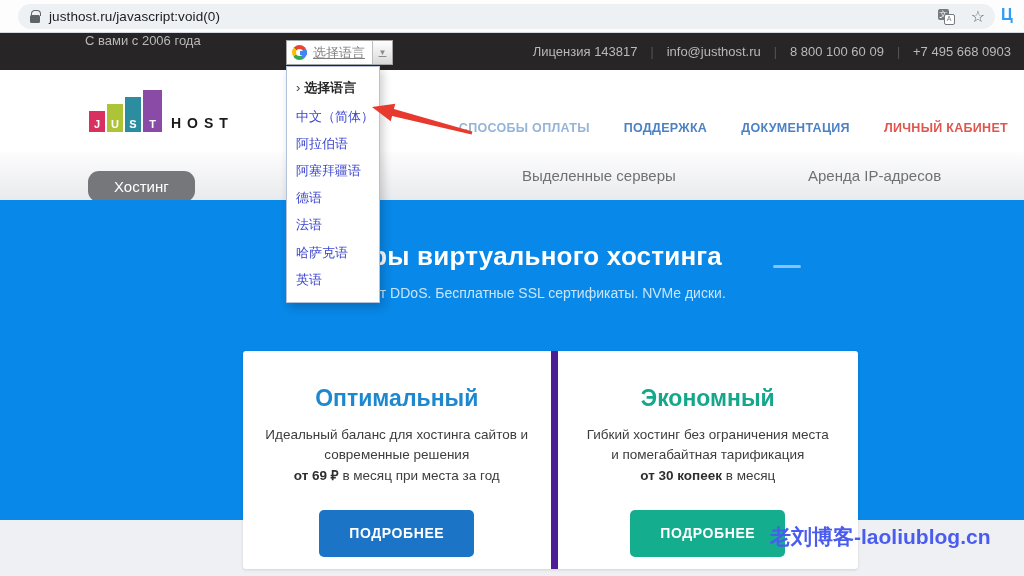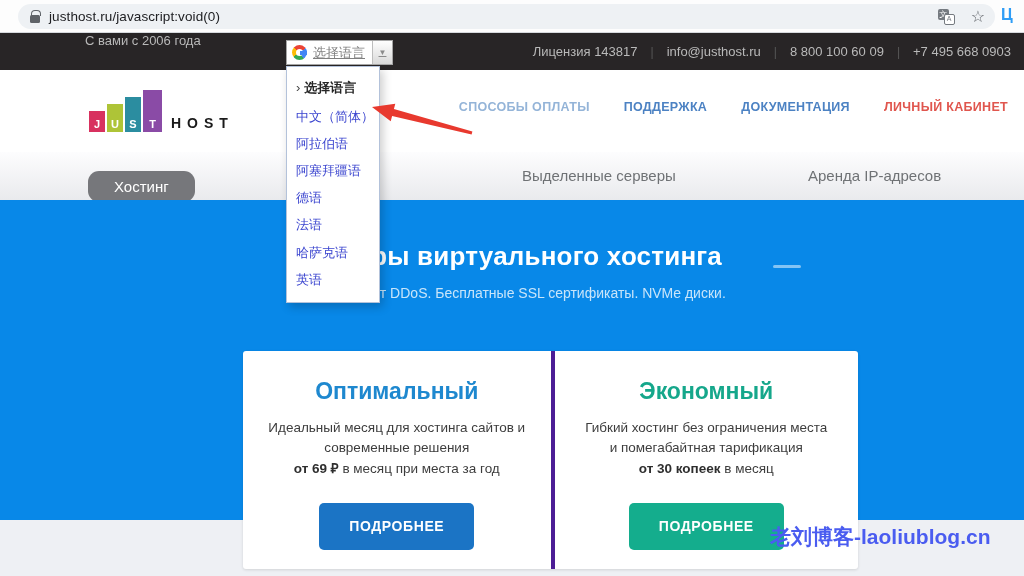"СПОСОБЫ ОПЛАТЫ" .mainnav { top: 30px -> 51px }
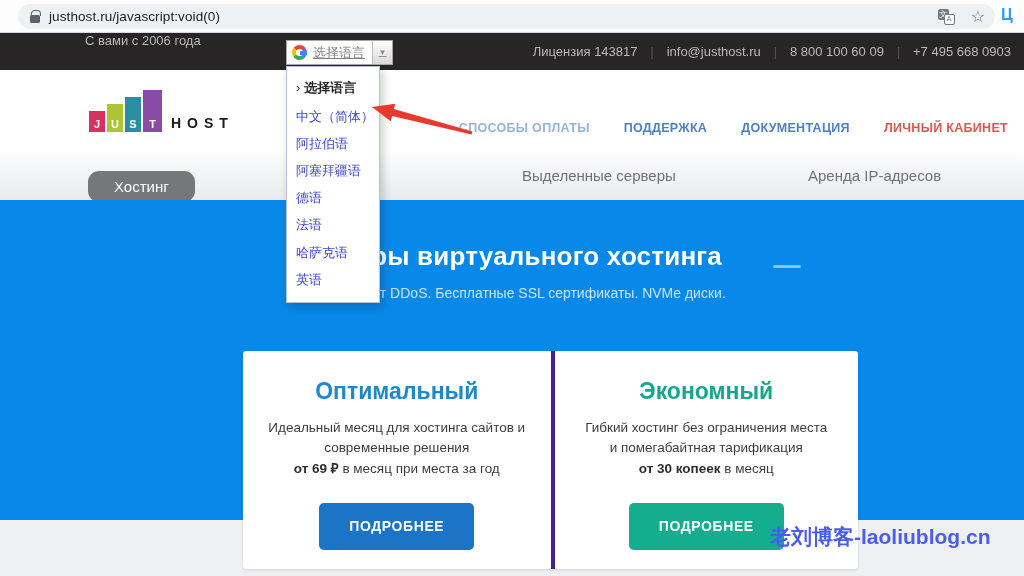"Оптимальный" .card { padding-top: 27px -> 34px }
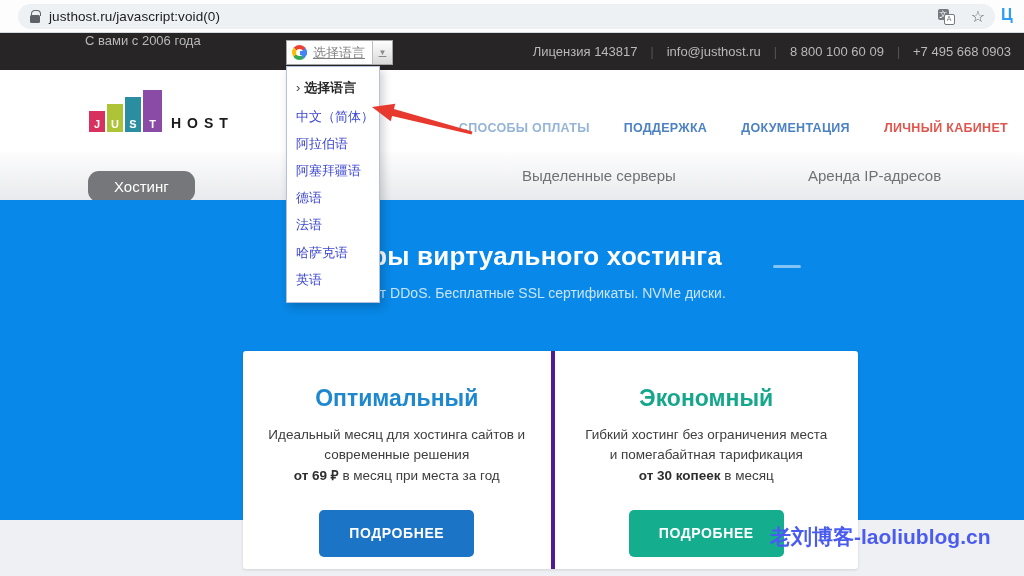"Экономный" .card + .card { border-left: 4px solid #4c1d95 -> 7px solid #4c1d95 }
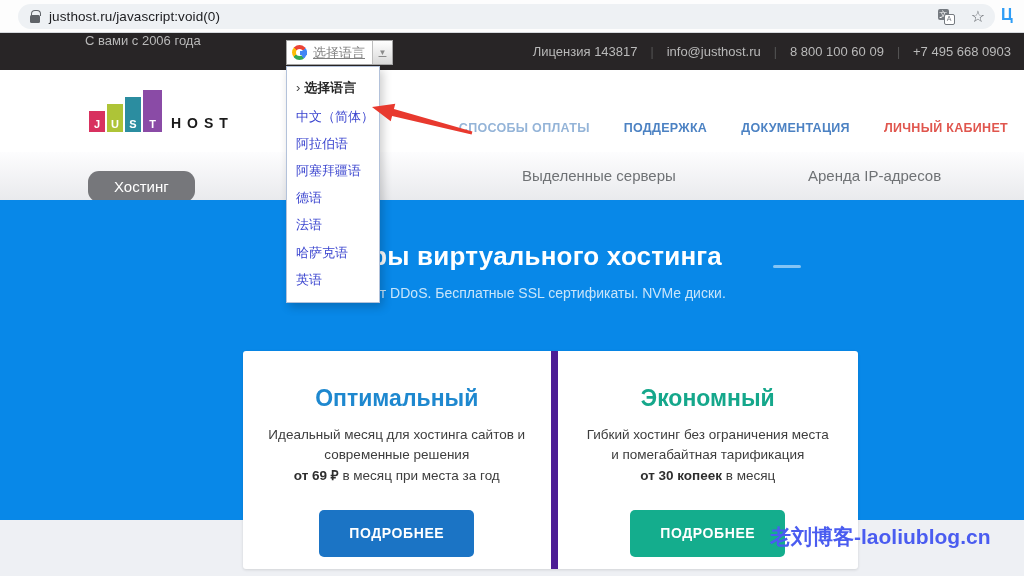"Идеальный месяц для хостинга сайтов" div { text: месяц -> баланс }
